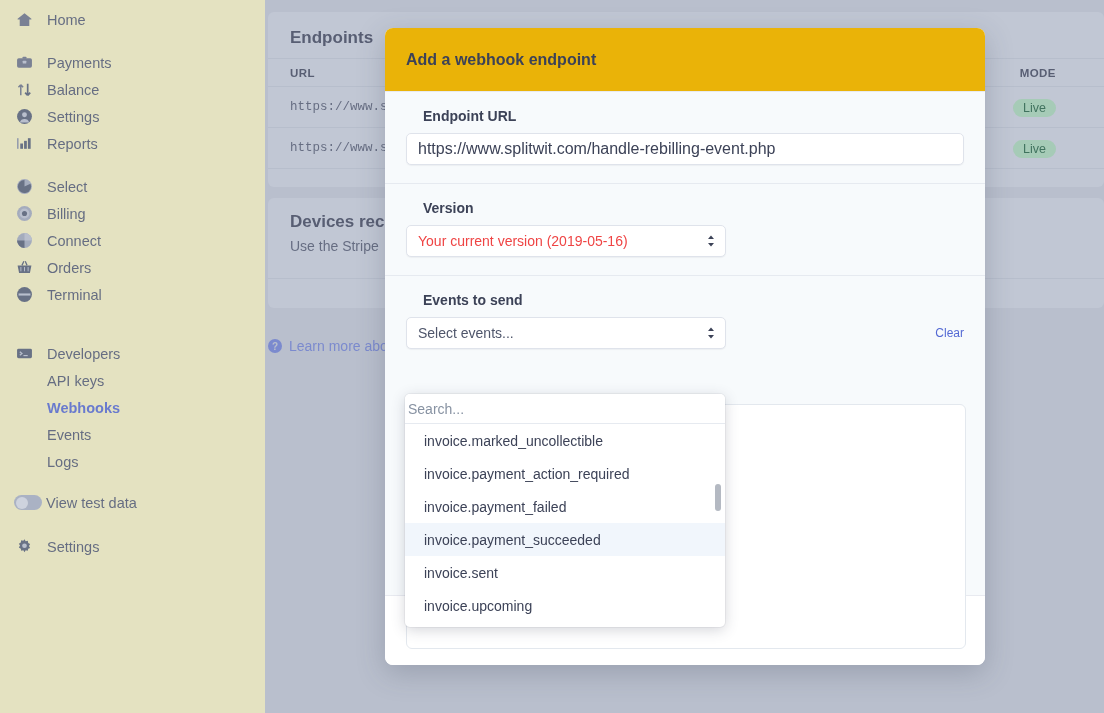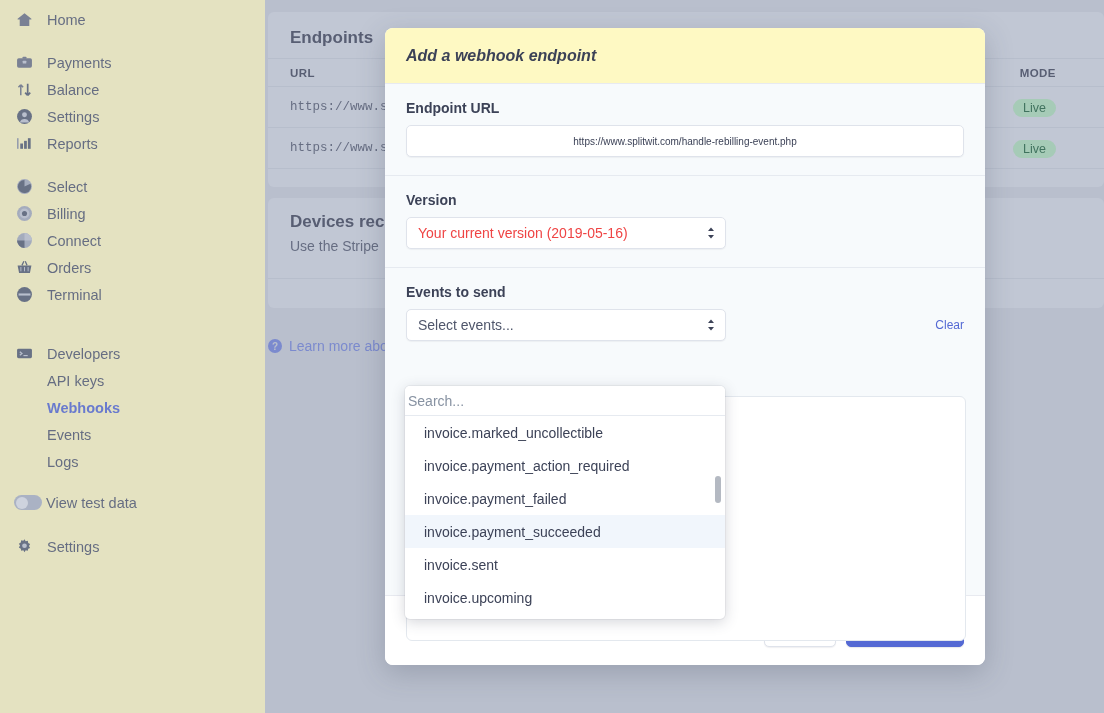"Add a webhook endpoint" #modal-header { background: #fef9c3 -> #eab308; font-style: italic -> none; height: 56px -> 64px }
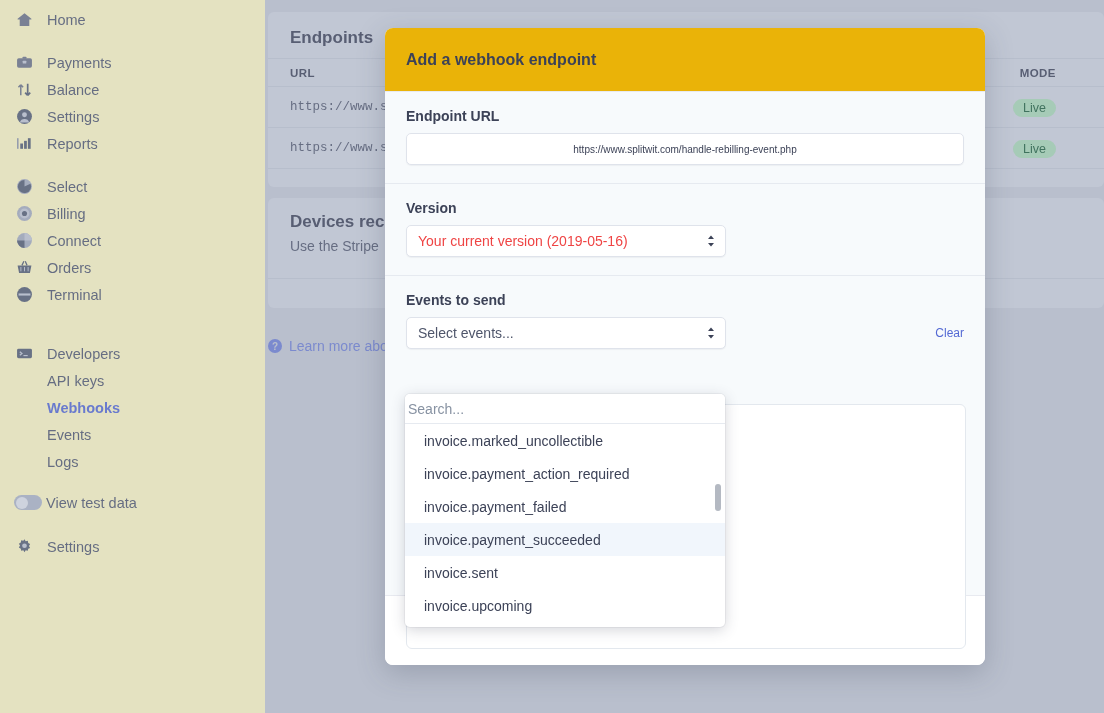"Endpoint URL" .flabel { margin-left: none -> 17px }
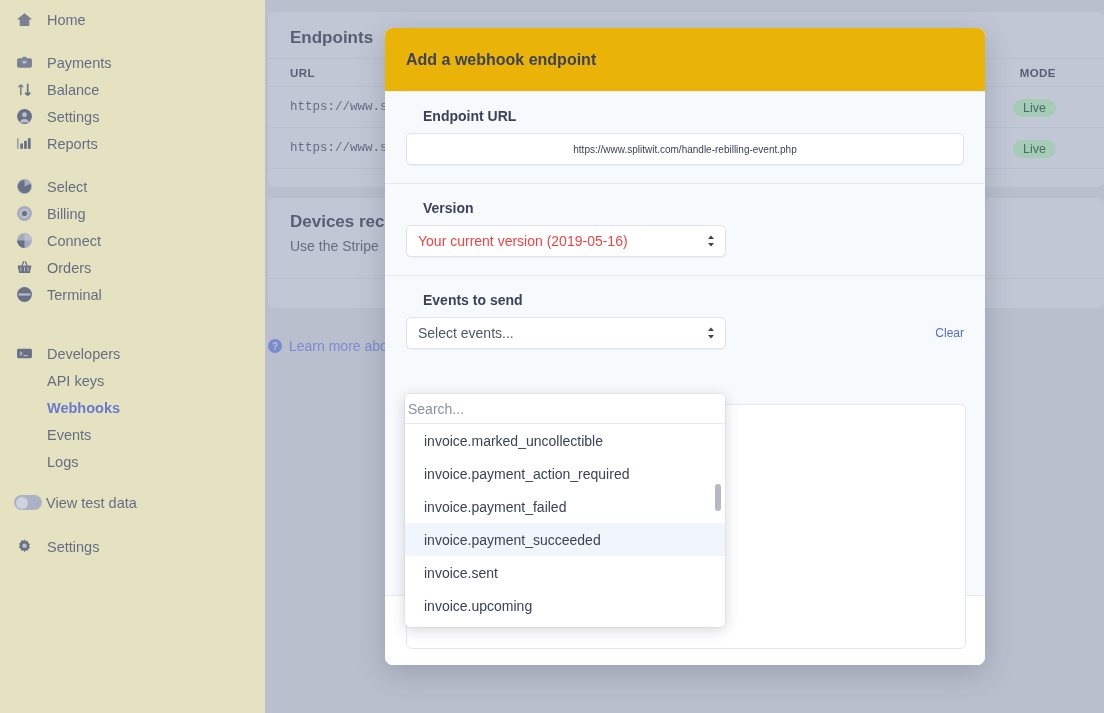"https://www.splitwit.com/handle-rebillin" .text-input { font-size: 10px -> 16px; text-align: center -> none }
